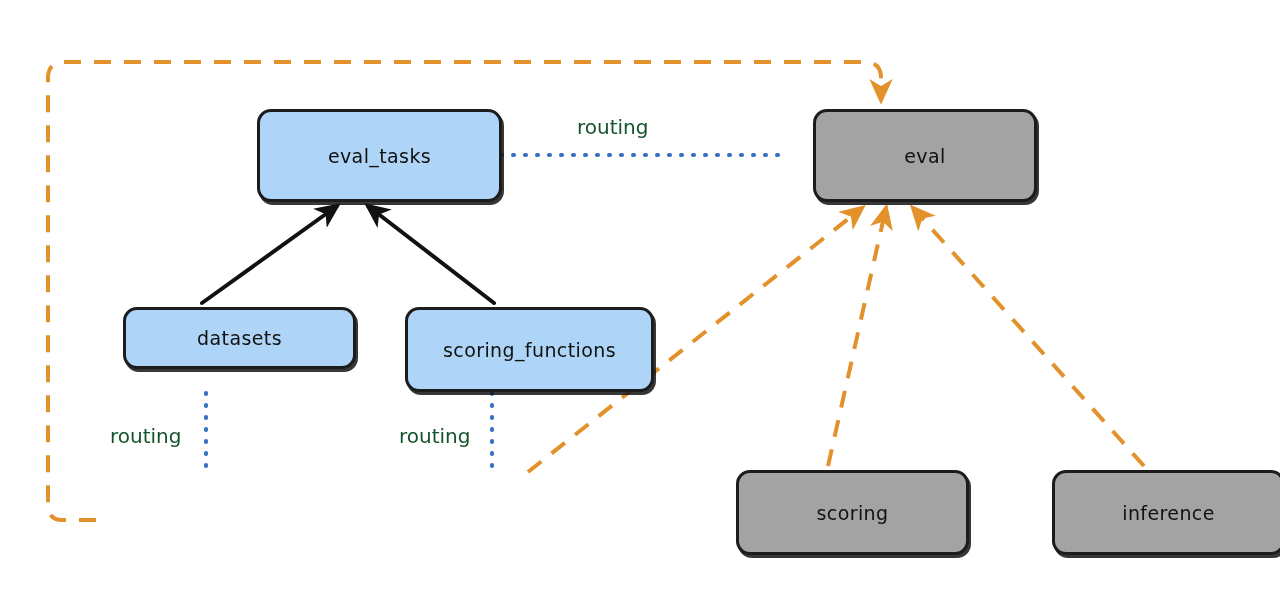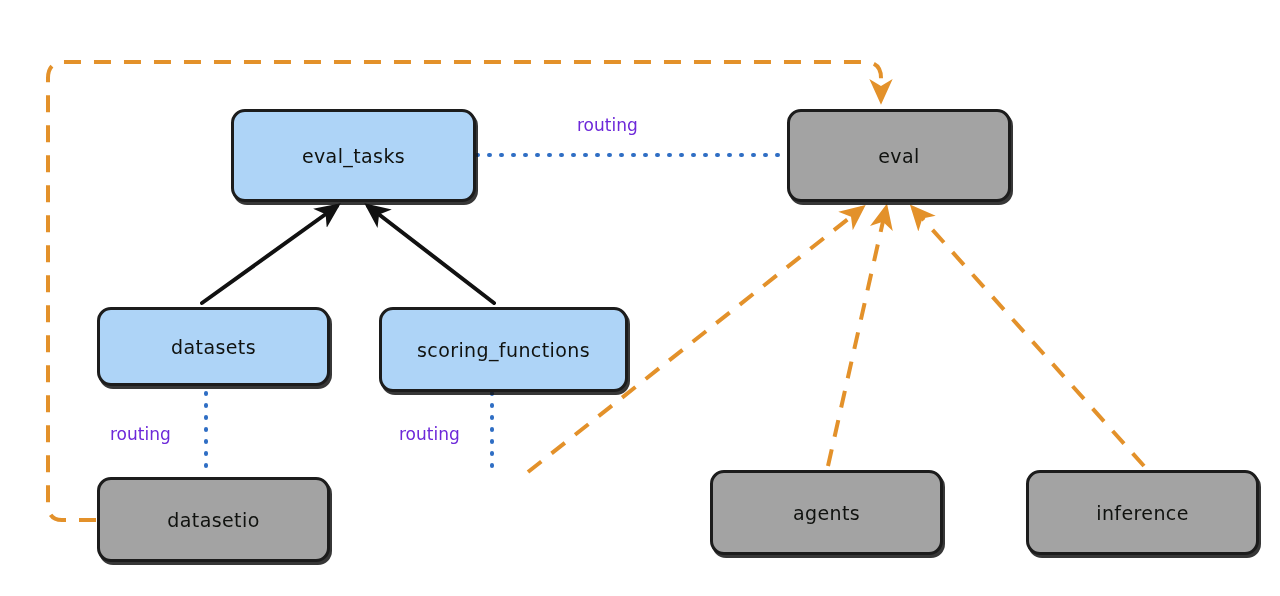"routing" .edge-label { color: #6d28d9 -> #14532d; font-size: 17px -> 20px }
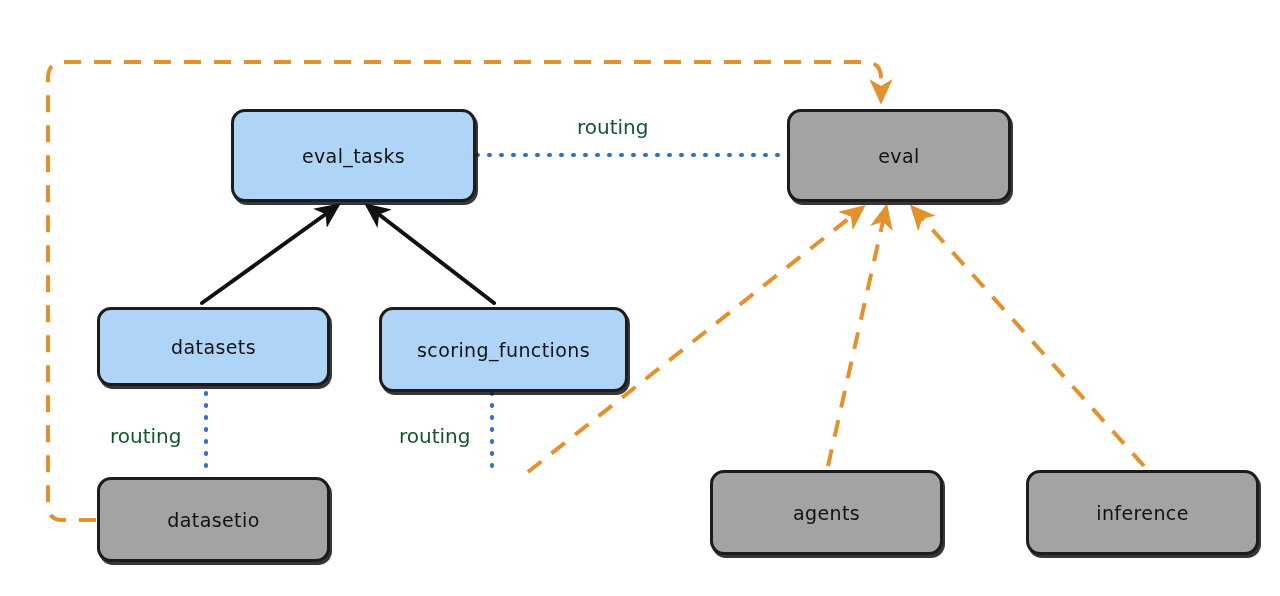"eval_tasks" .node { margin-left: none -> 26px }
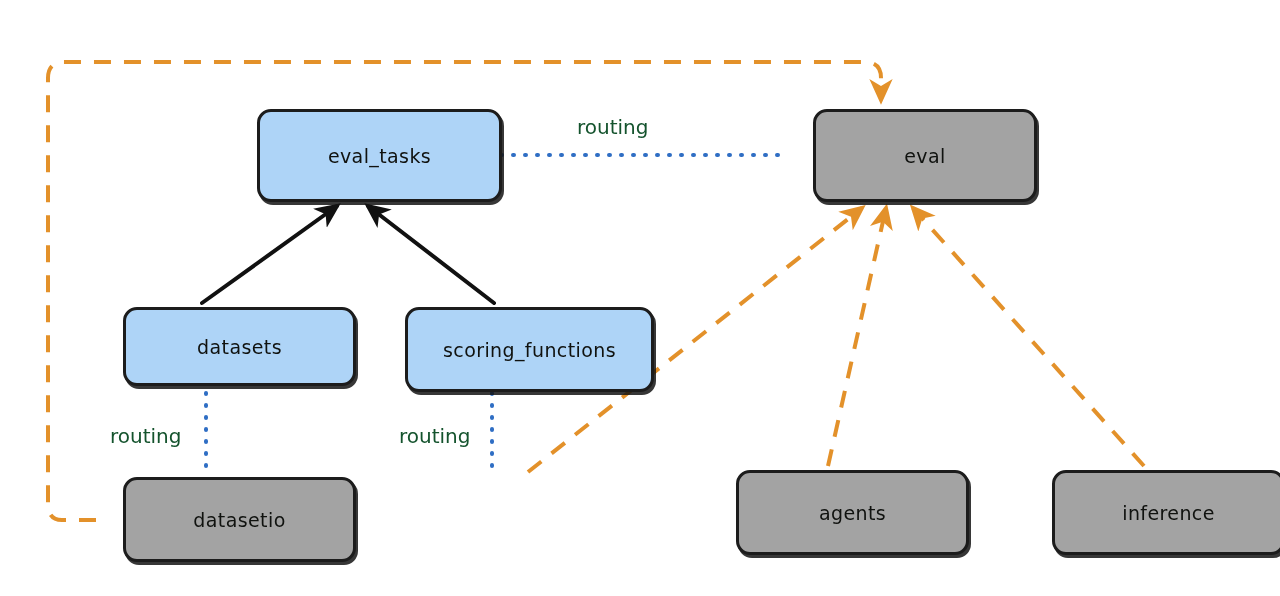"datasets" div.node { height: 79px -> 62px }
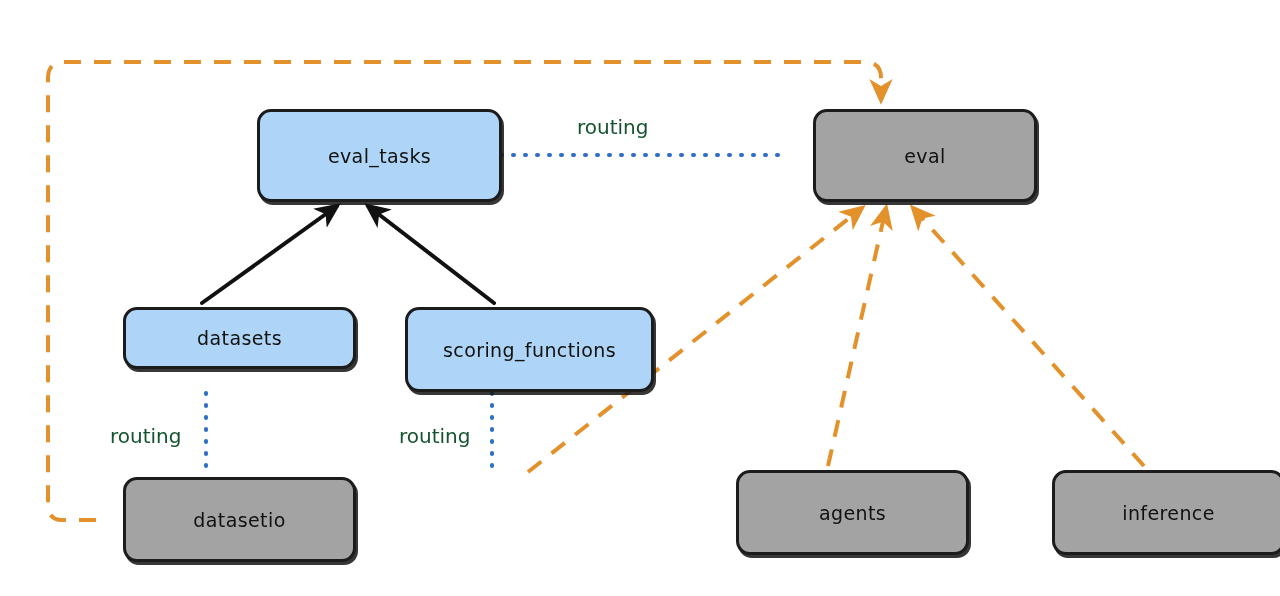"datasetio" div.node { html: <div> <span>datasetio</span> </div> -> none }
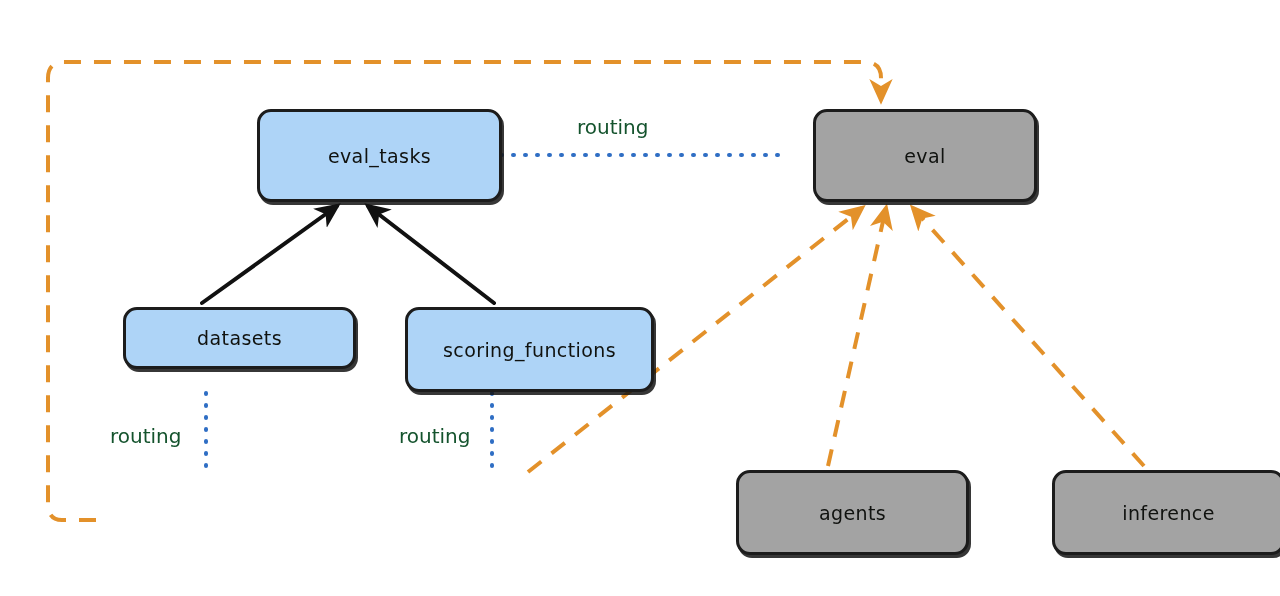"agents" span { text: agents -> scoring }
